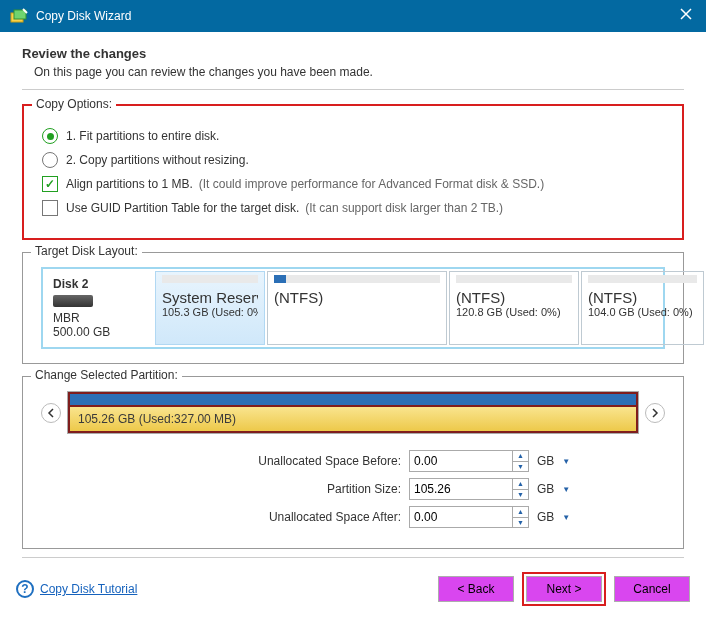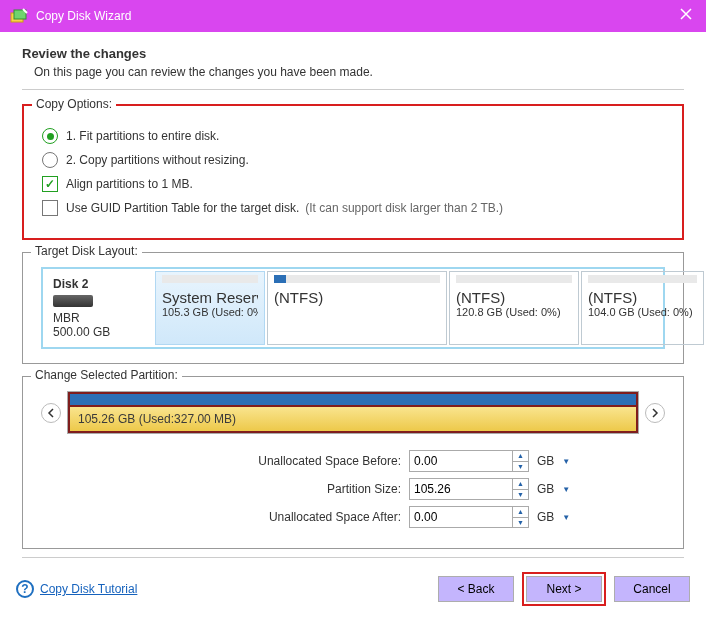"Copy Disk Wizard" .titlebar { background: #d946ef -> #0369a1 }
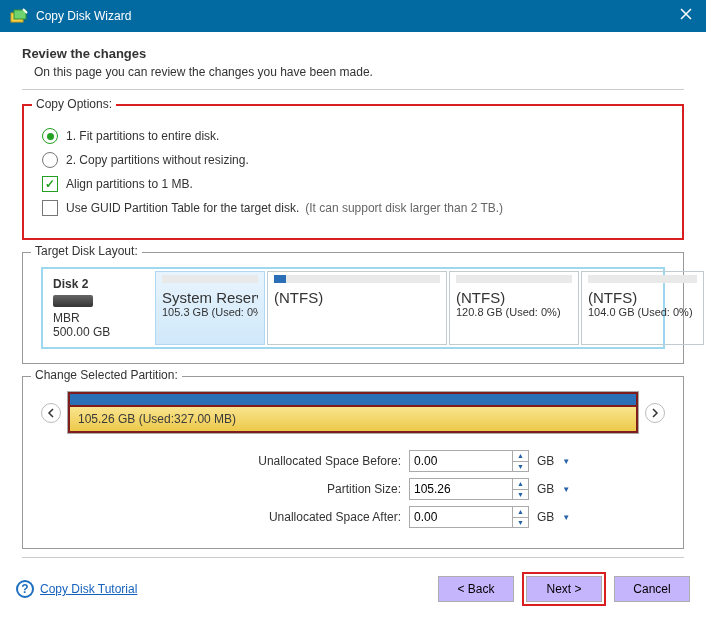"(It could improve performance for" span.hint { html: none -> <span>(It could improve performance for Advanced Format disk &amp; SSD.)</span> }
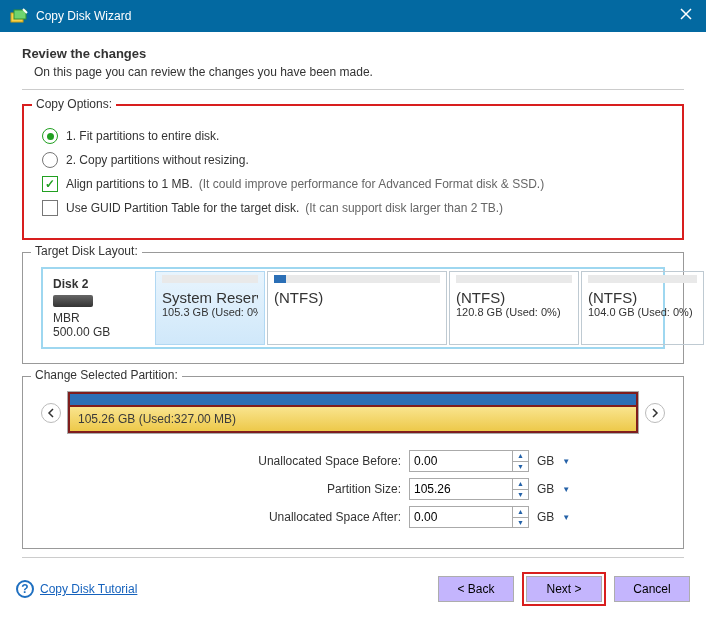"< Back" .btn { background: #c4b5fd -> #d946ef }
